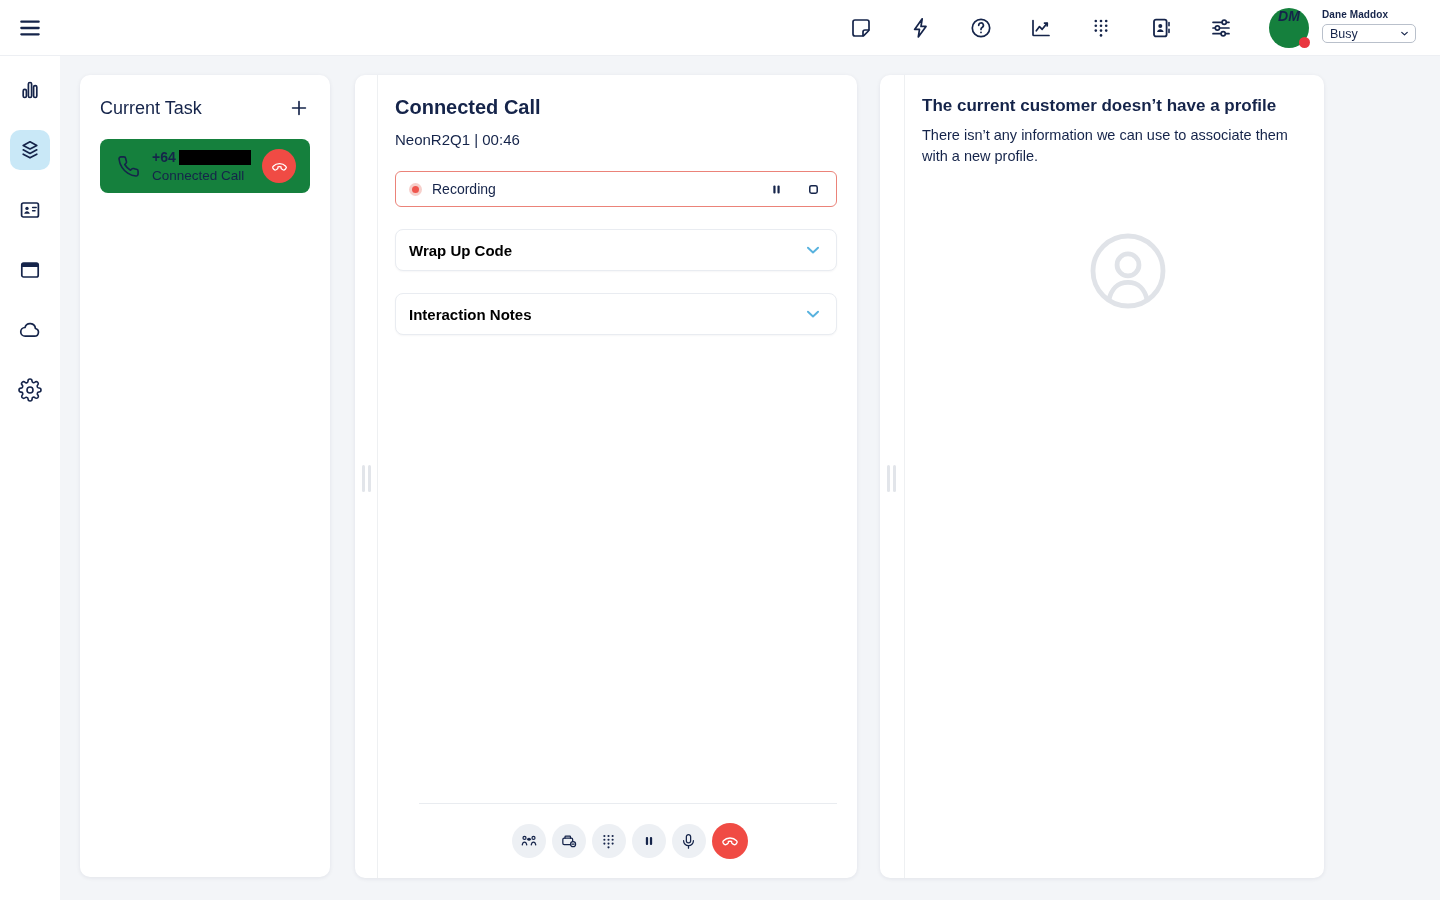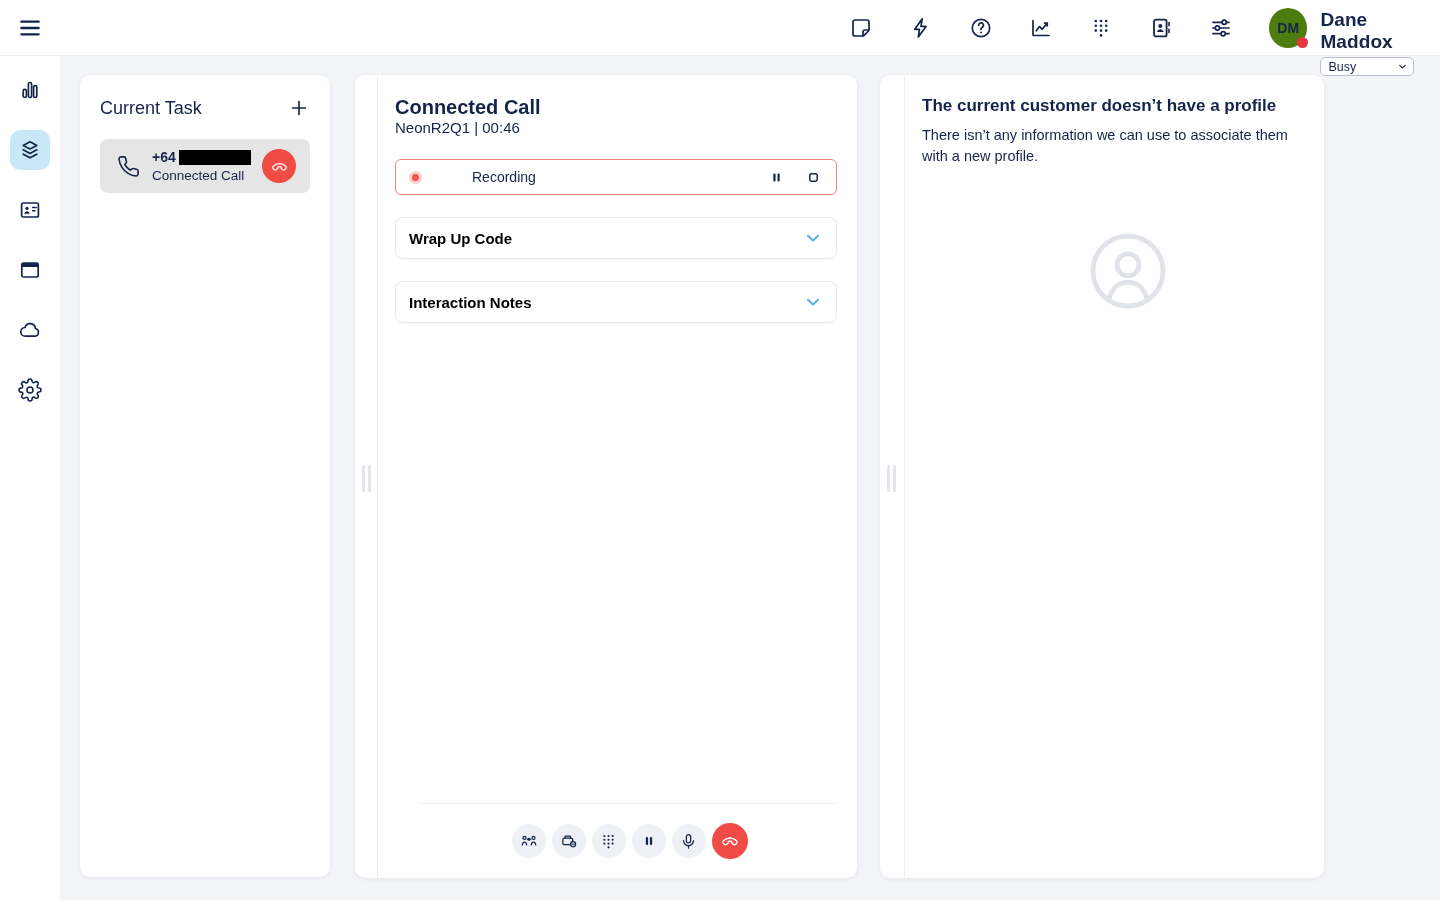"DM" .avatar { align-items: center -> none; background: #4d7c0f -> #15803d; font-style: none -> italic }
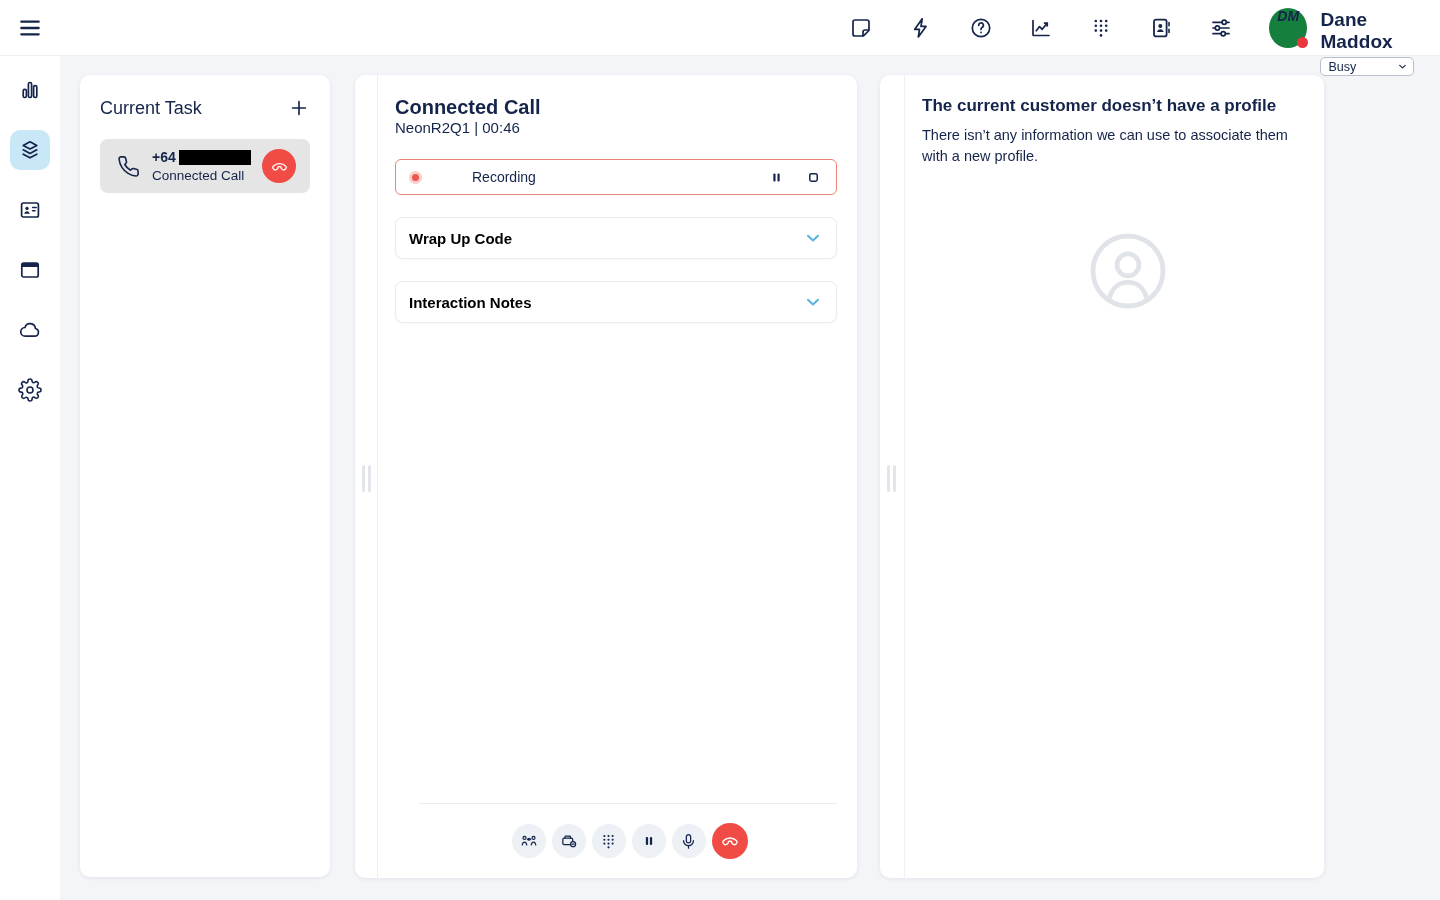"Dane Maddox" .user-name { font-size: 19px -> 10px }
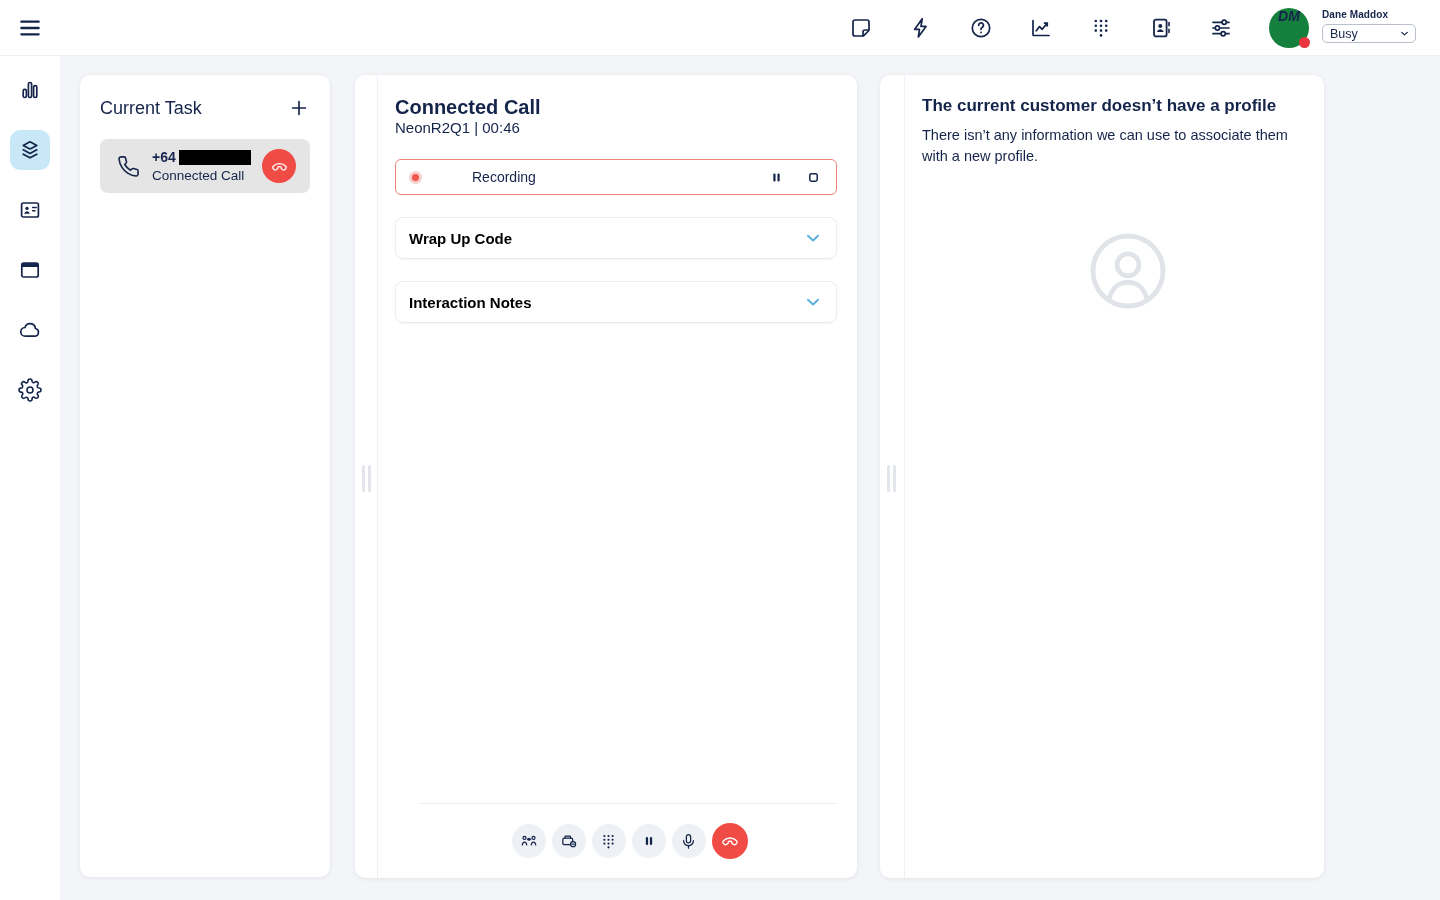"NeonR2Q1 | 00:46" .call-sub { margin-top: none -> 12px }
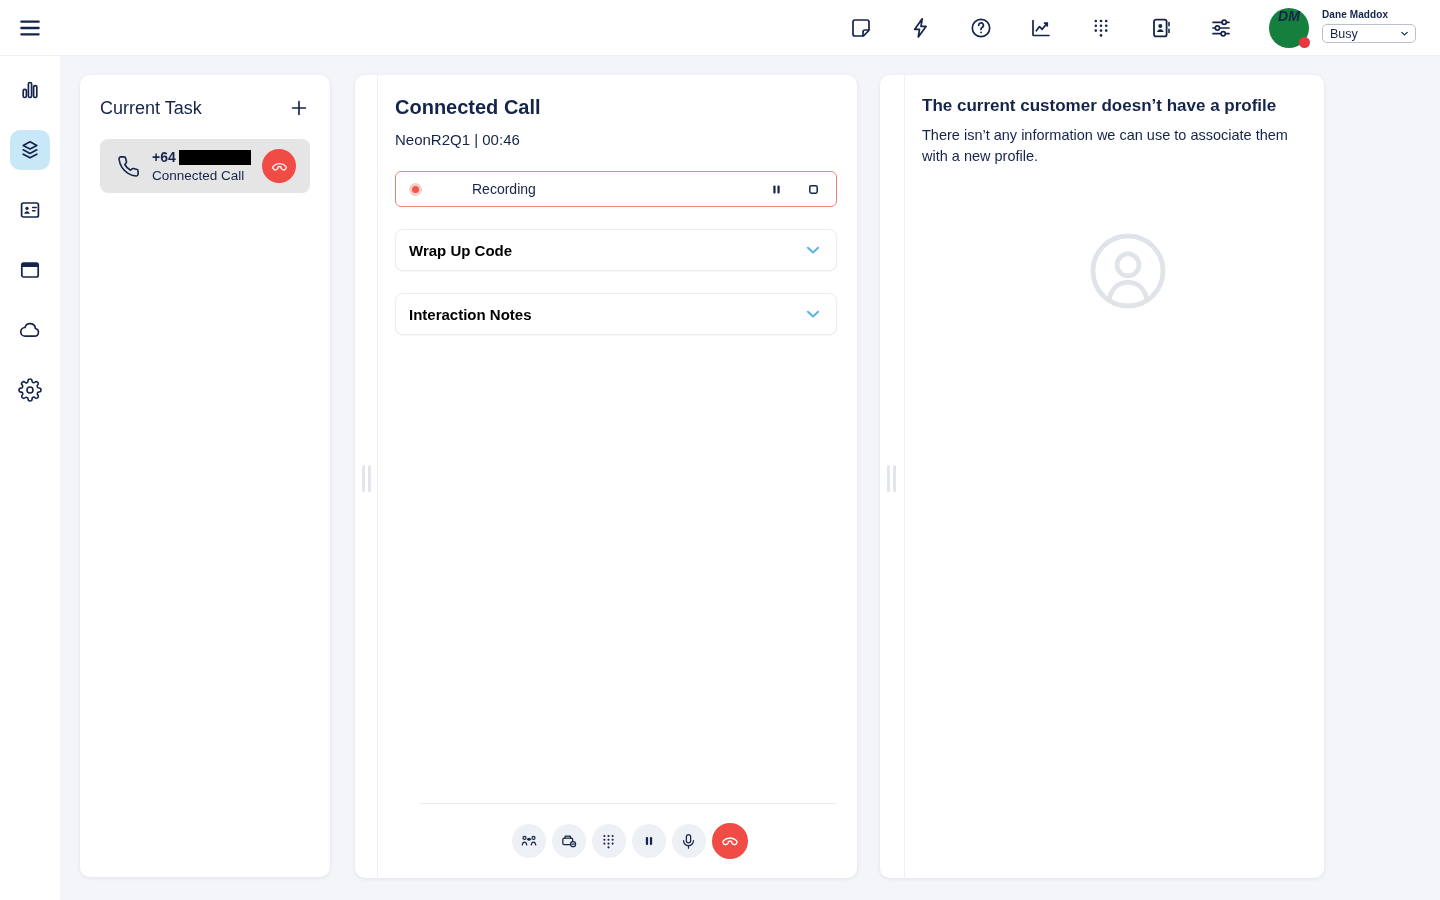"+64" .task-card { background: #e5e5e5 -> #15803d }
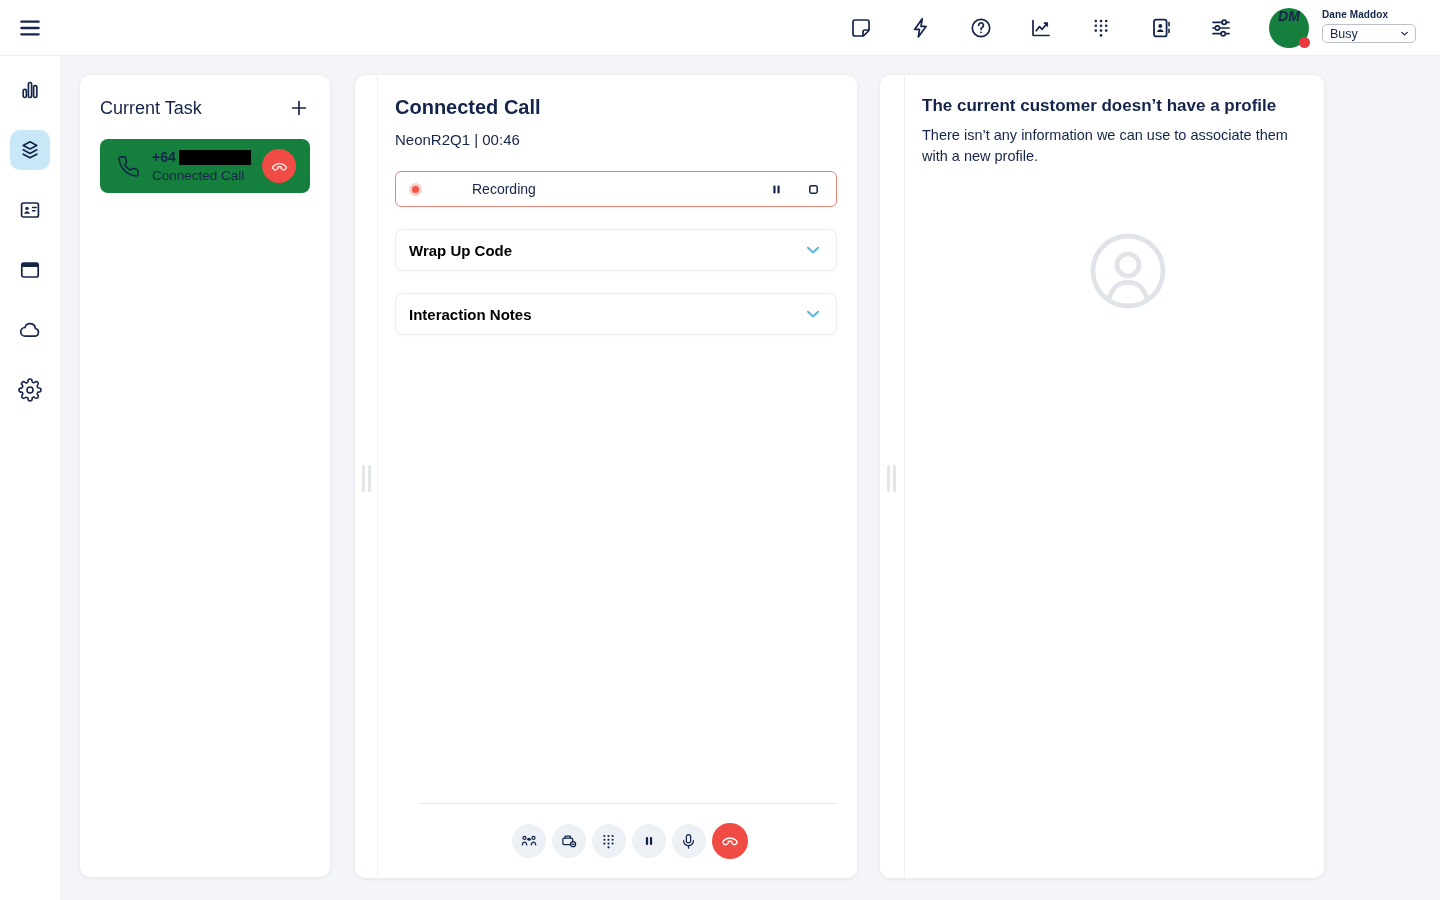"Recording" .rec-bar { gap: 40px -> none }
